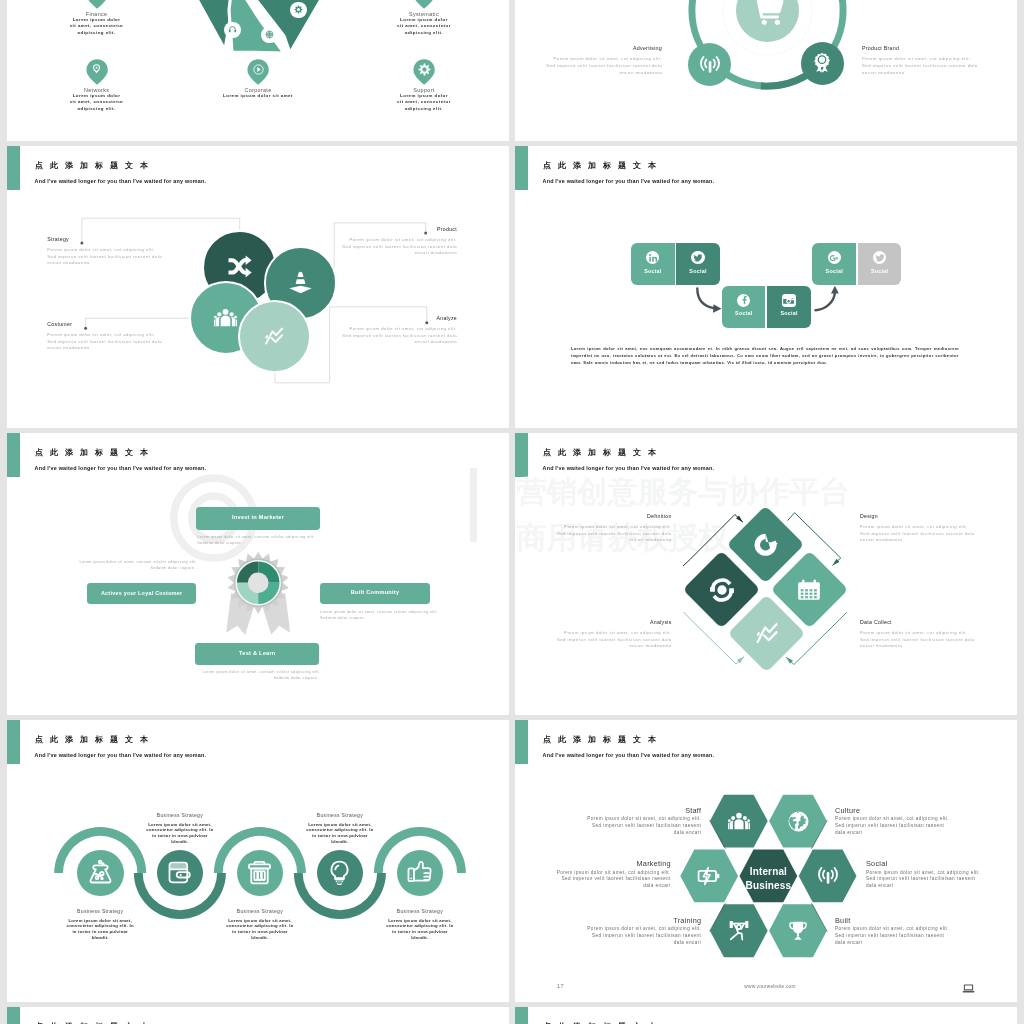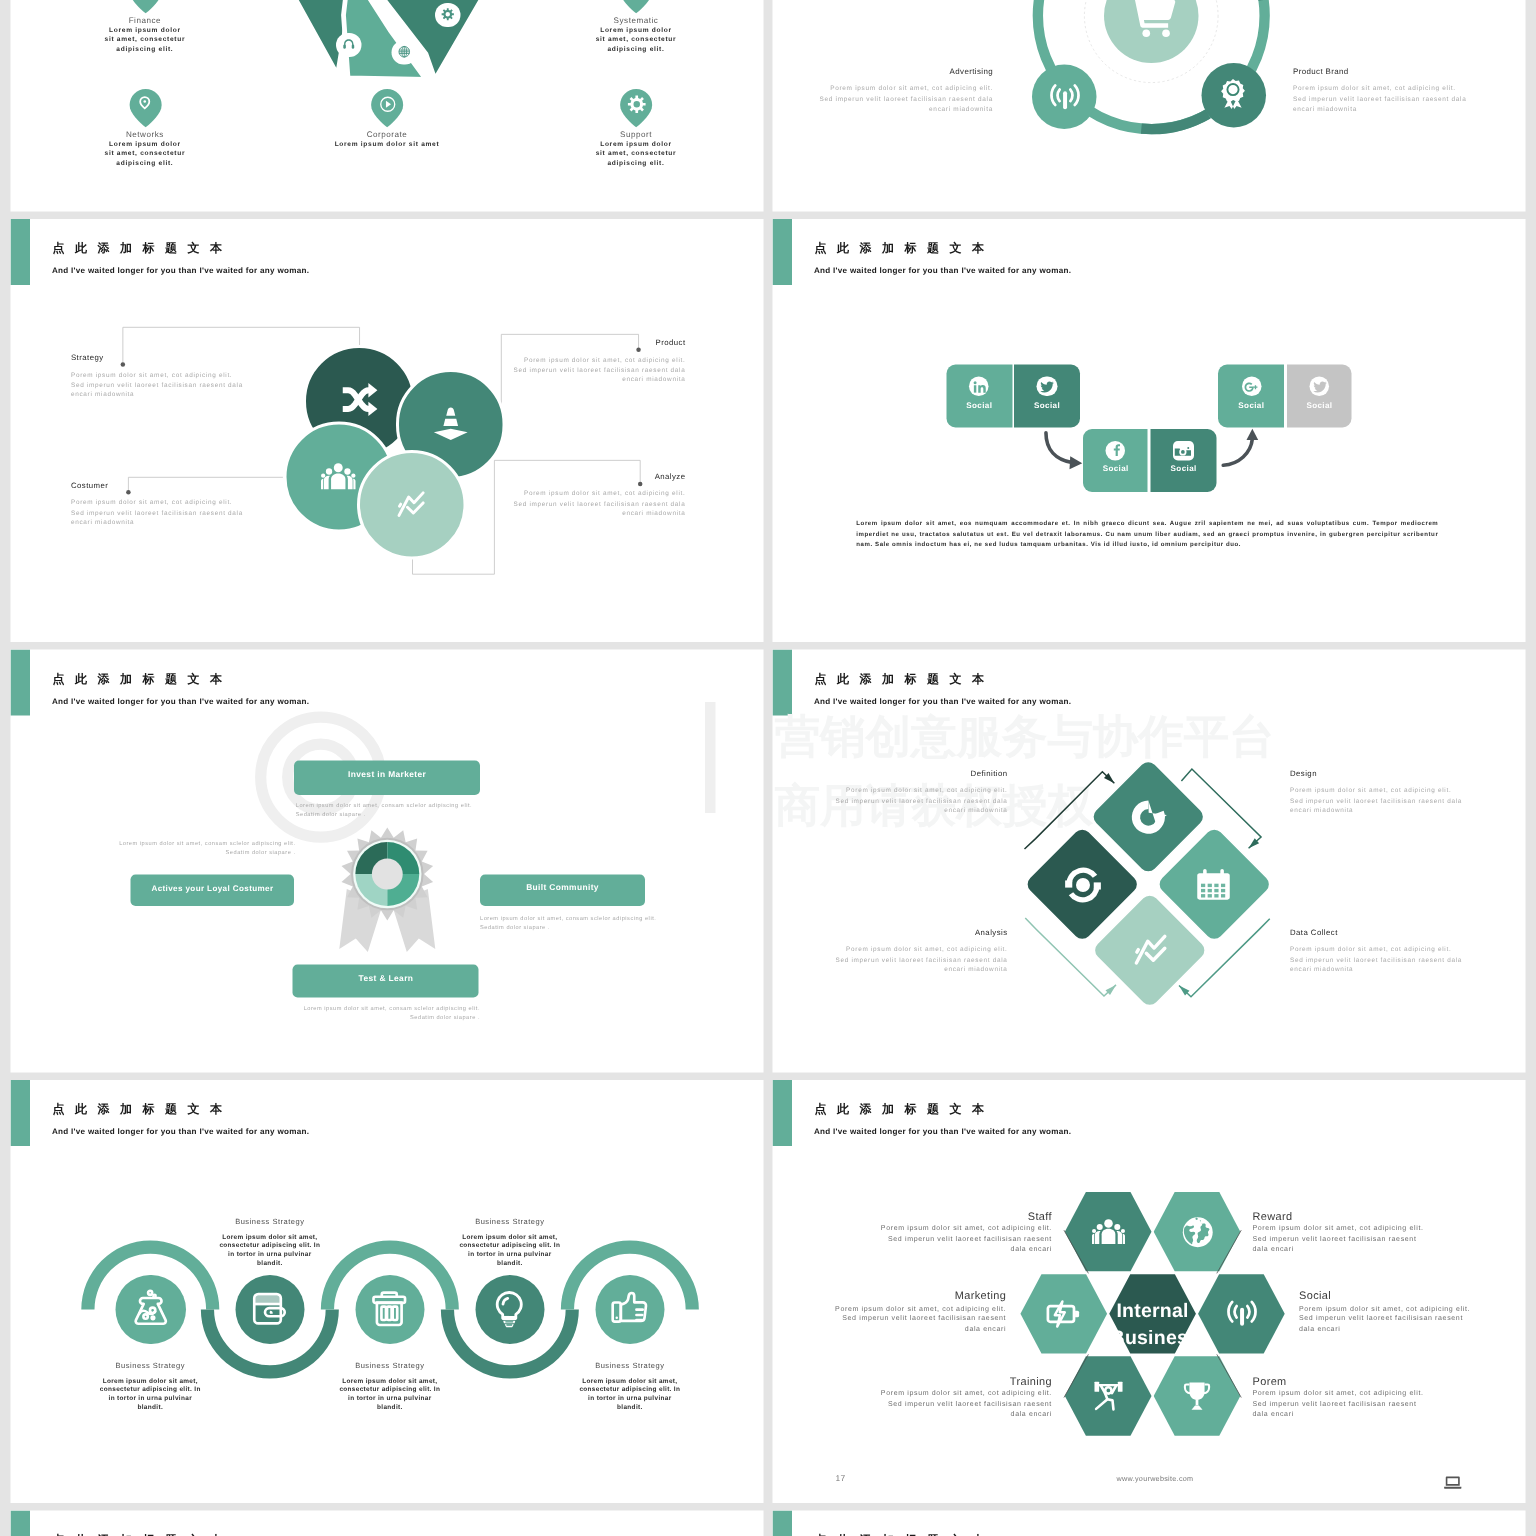"Reward" div.lbl { text: Reward -> Culture }
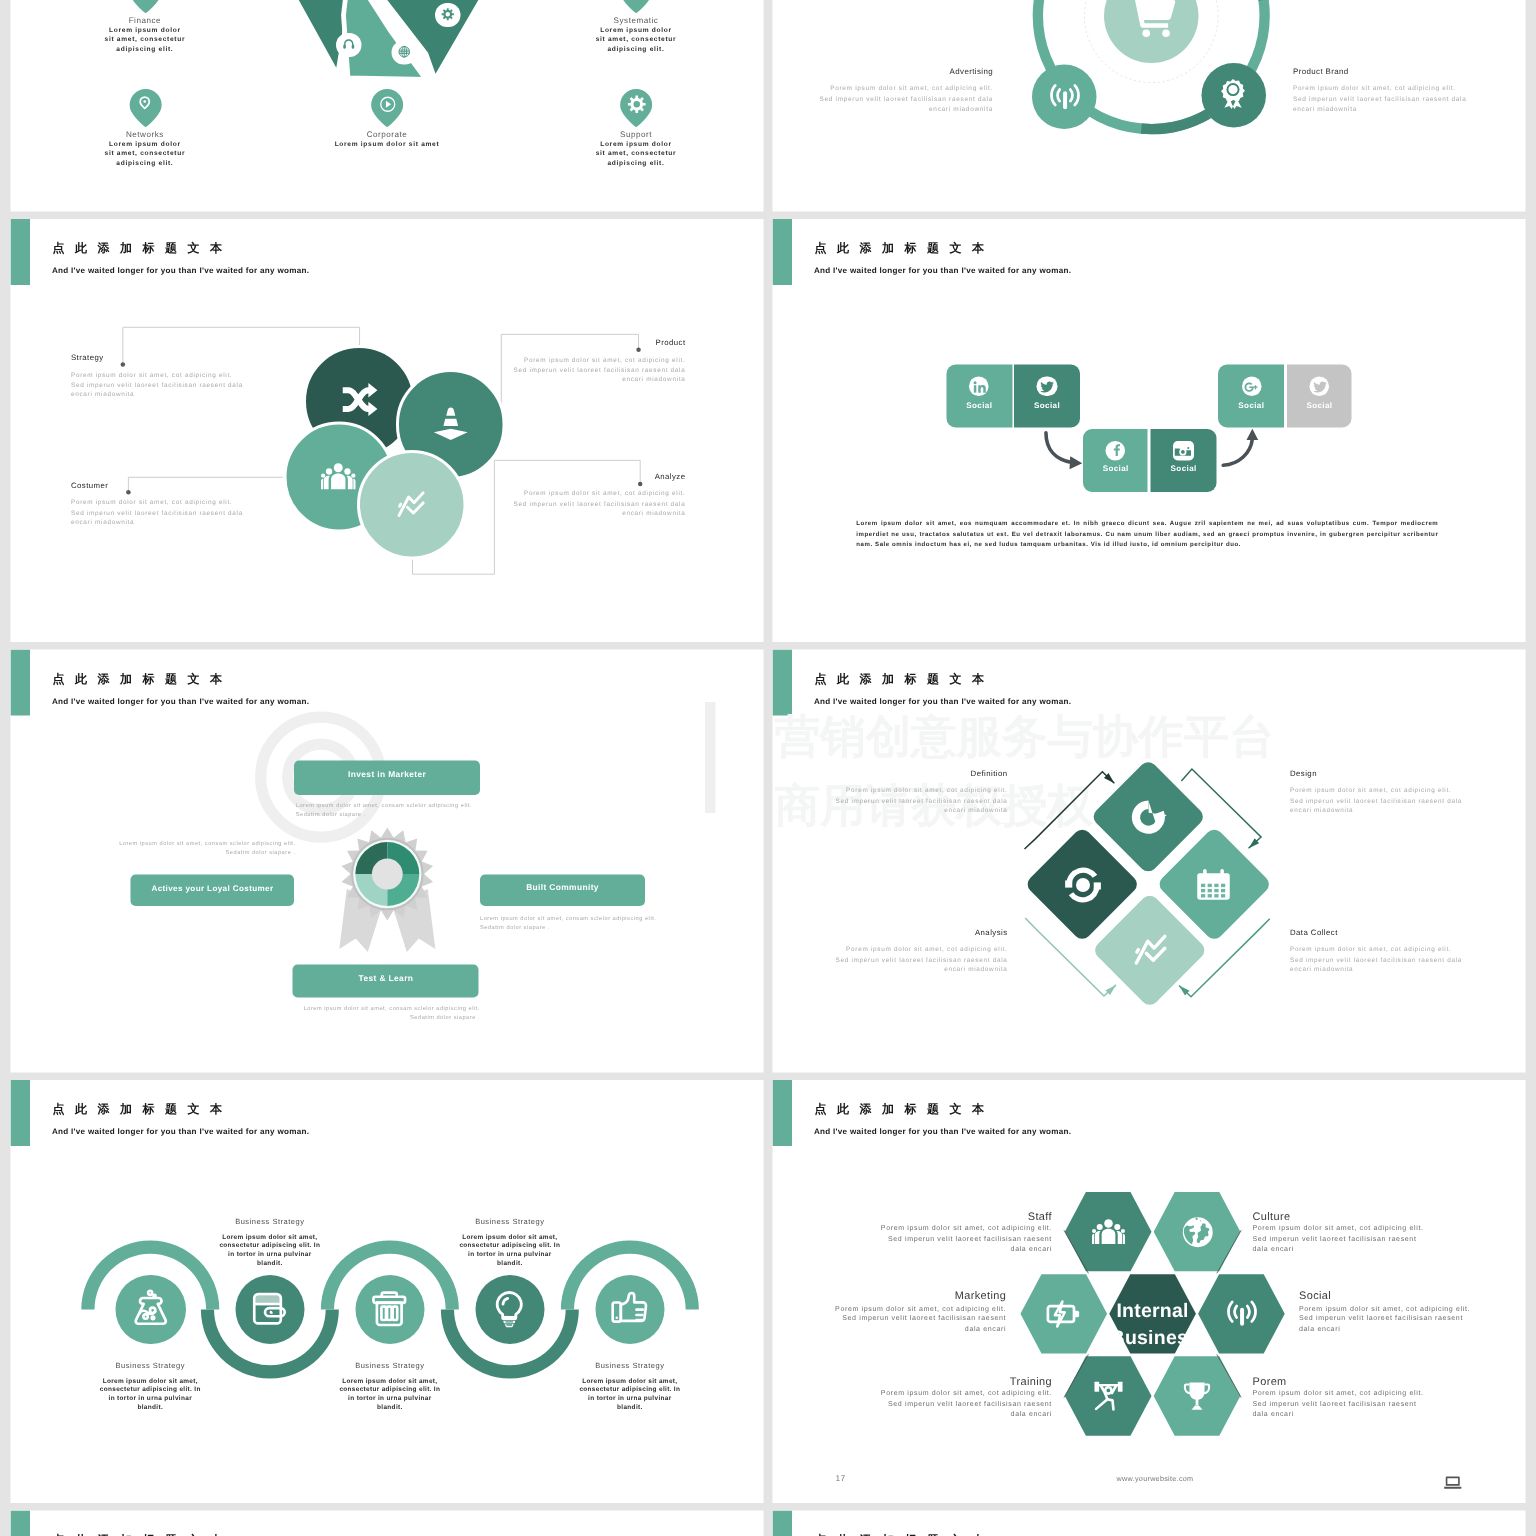"Internal" div { font-size: 13px -> 10px }
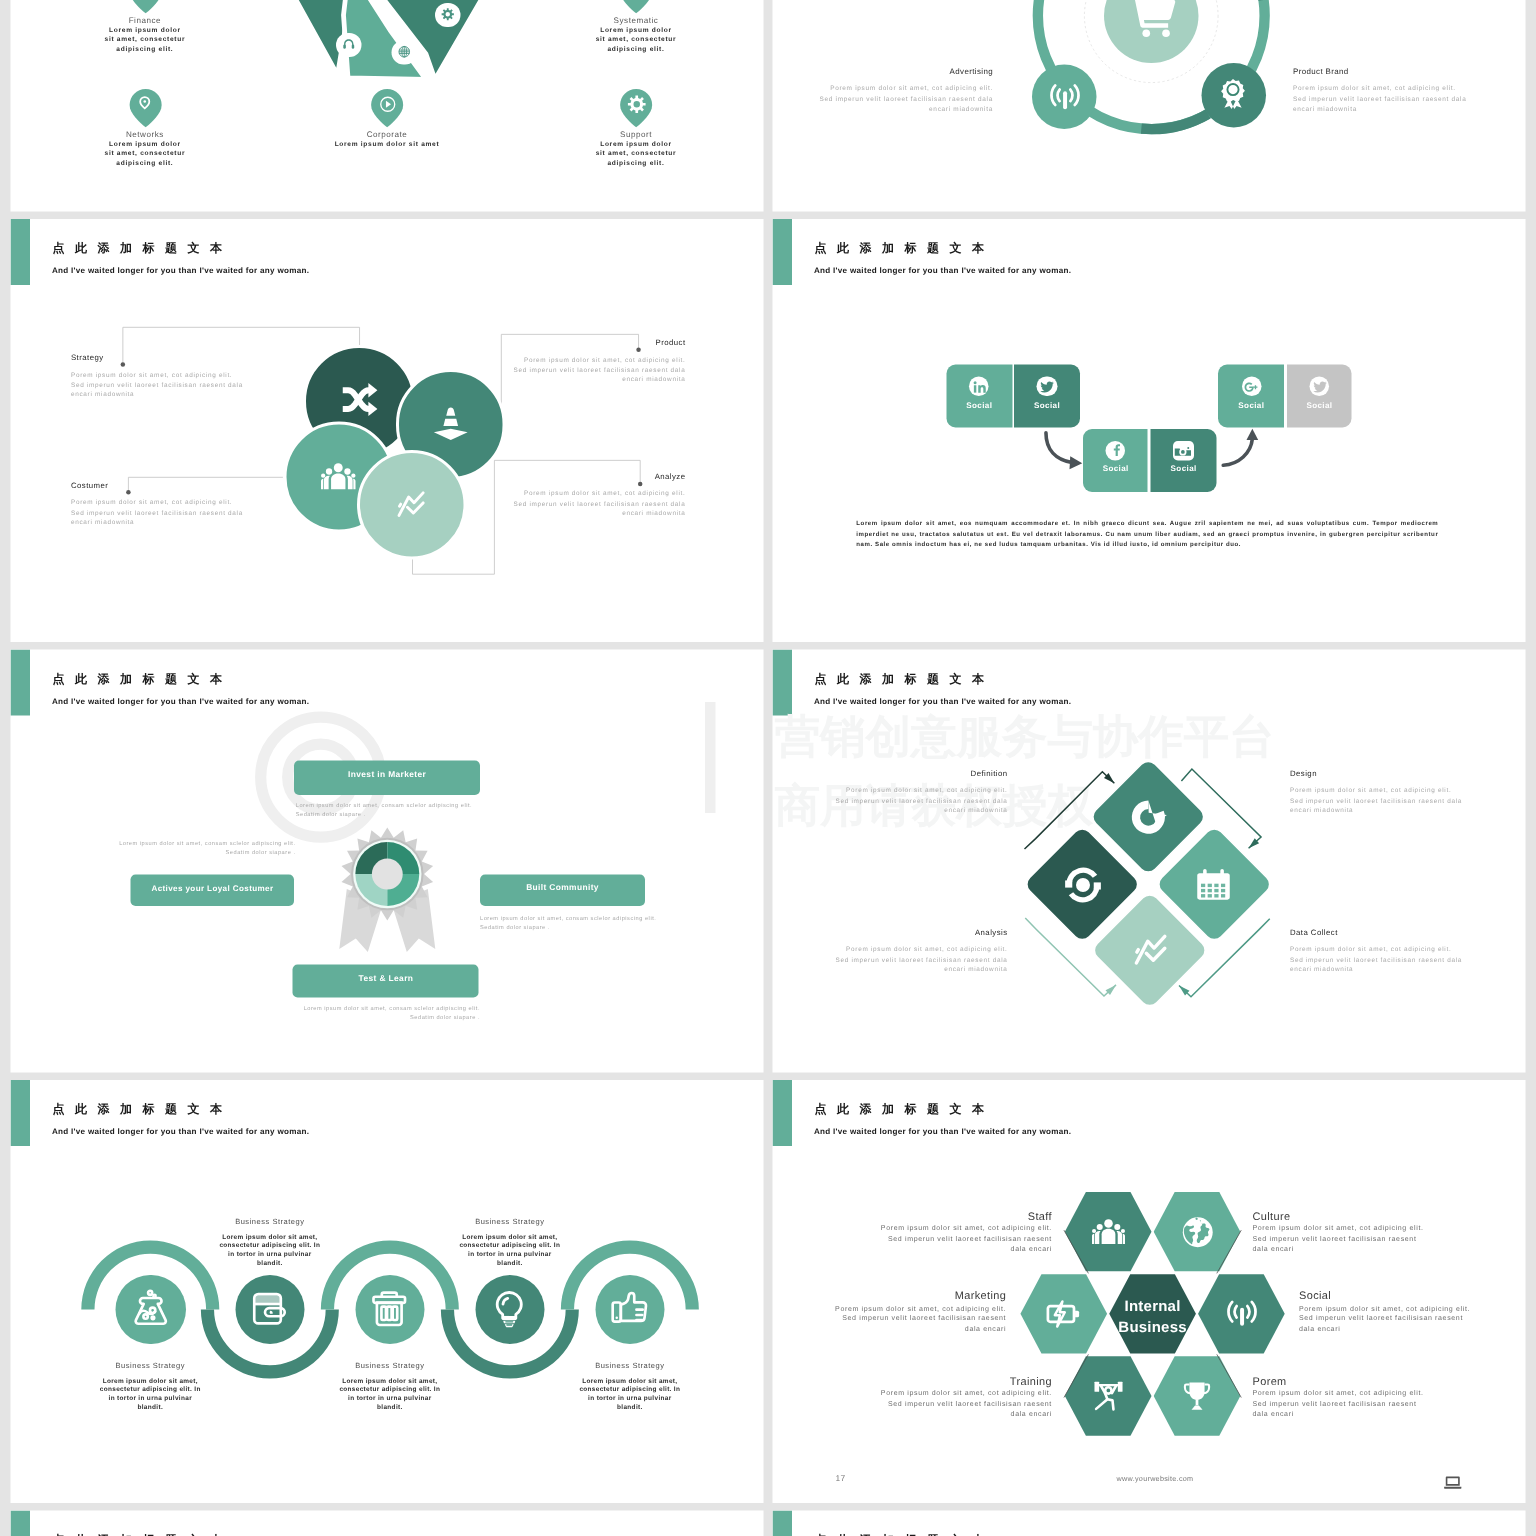"Porem" div.lbl { text: Porem -> Built }
